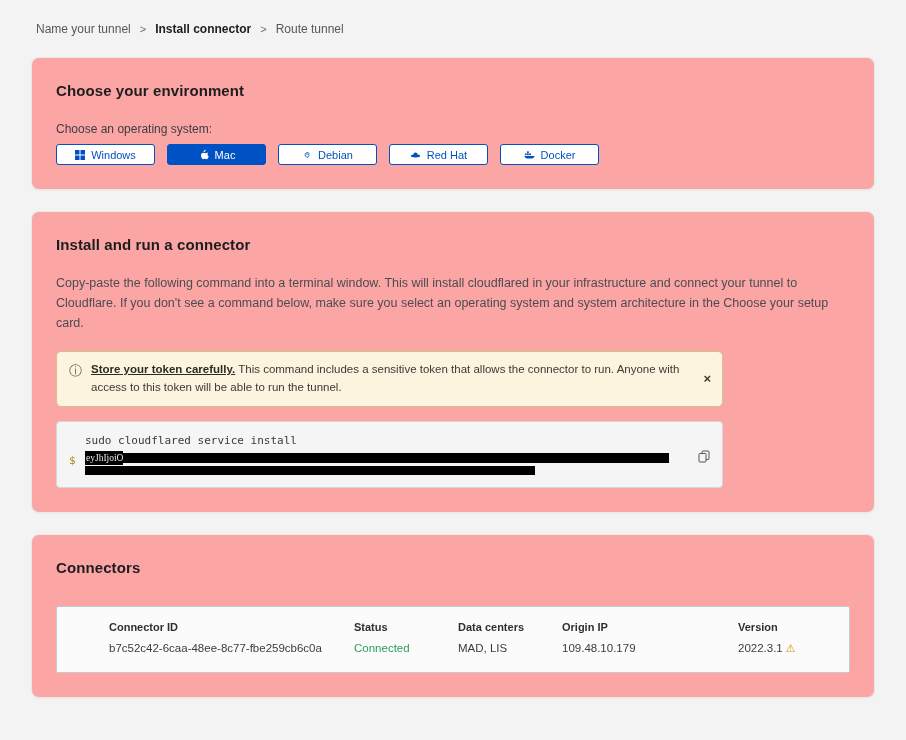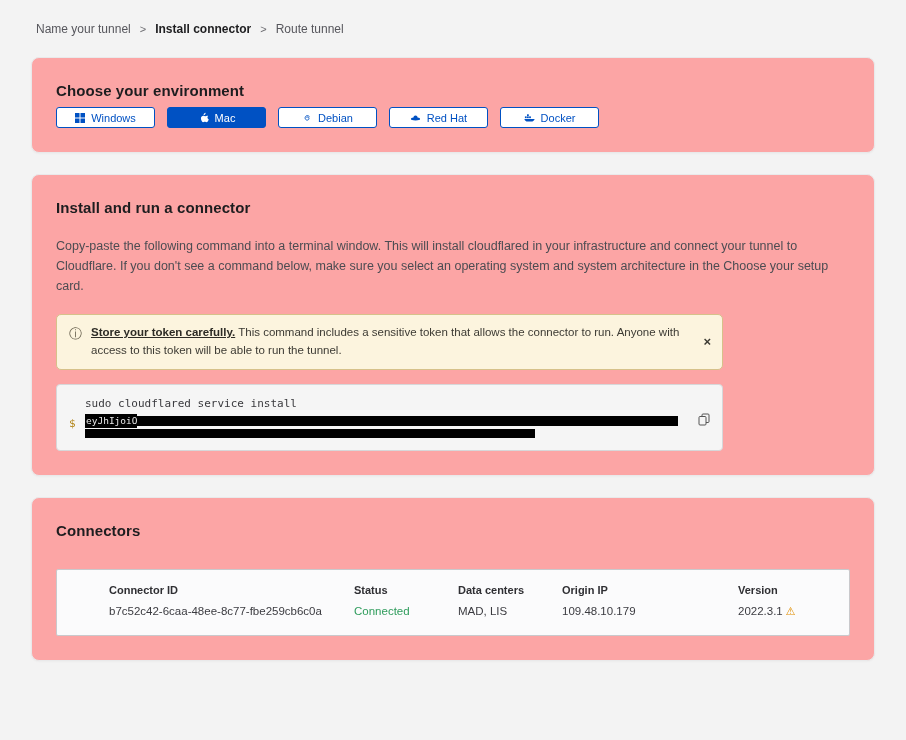"Choose an operating system:" div.os-label { html: none -> <div>Choose an operating system:</div> }
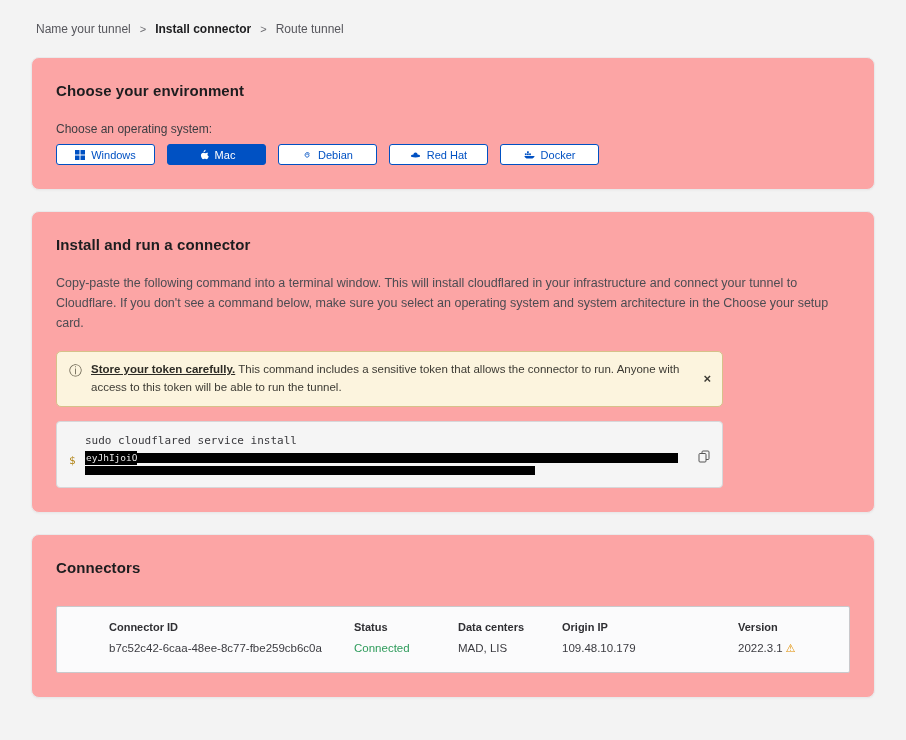"eyJhIjoiO" .tok-prefix { font-family: none -> Liberation Serif, serif }
